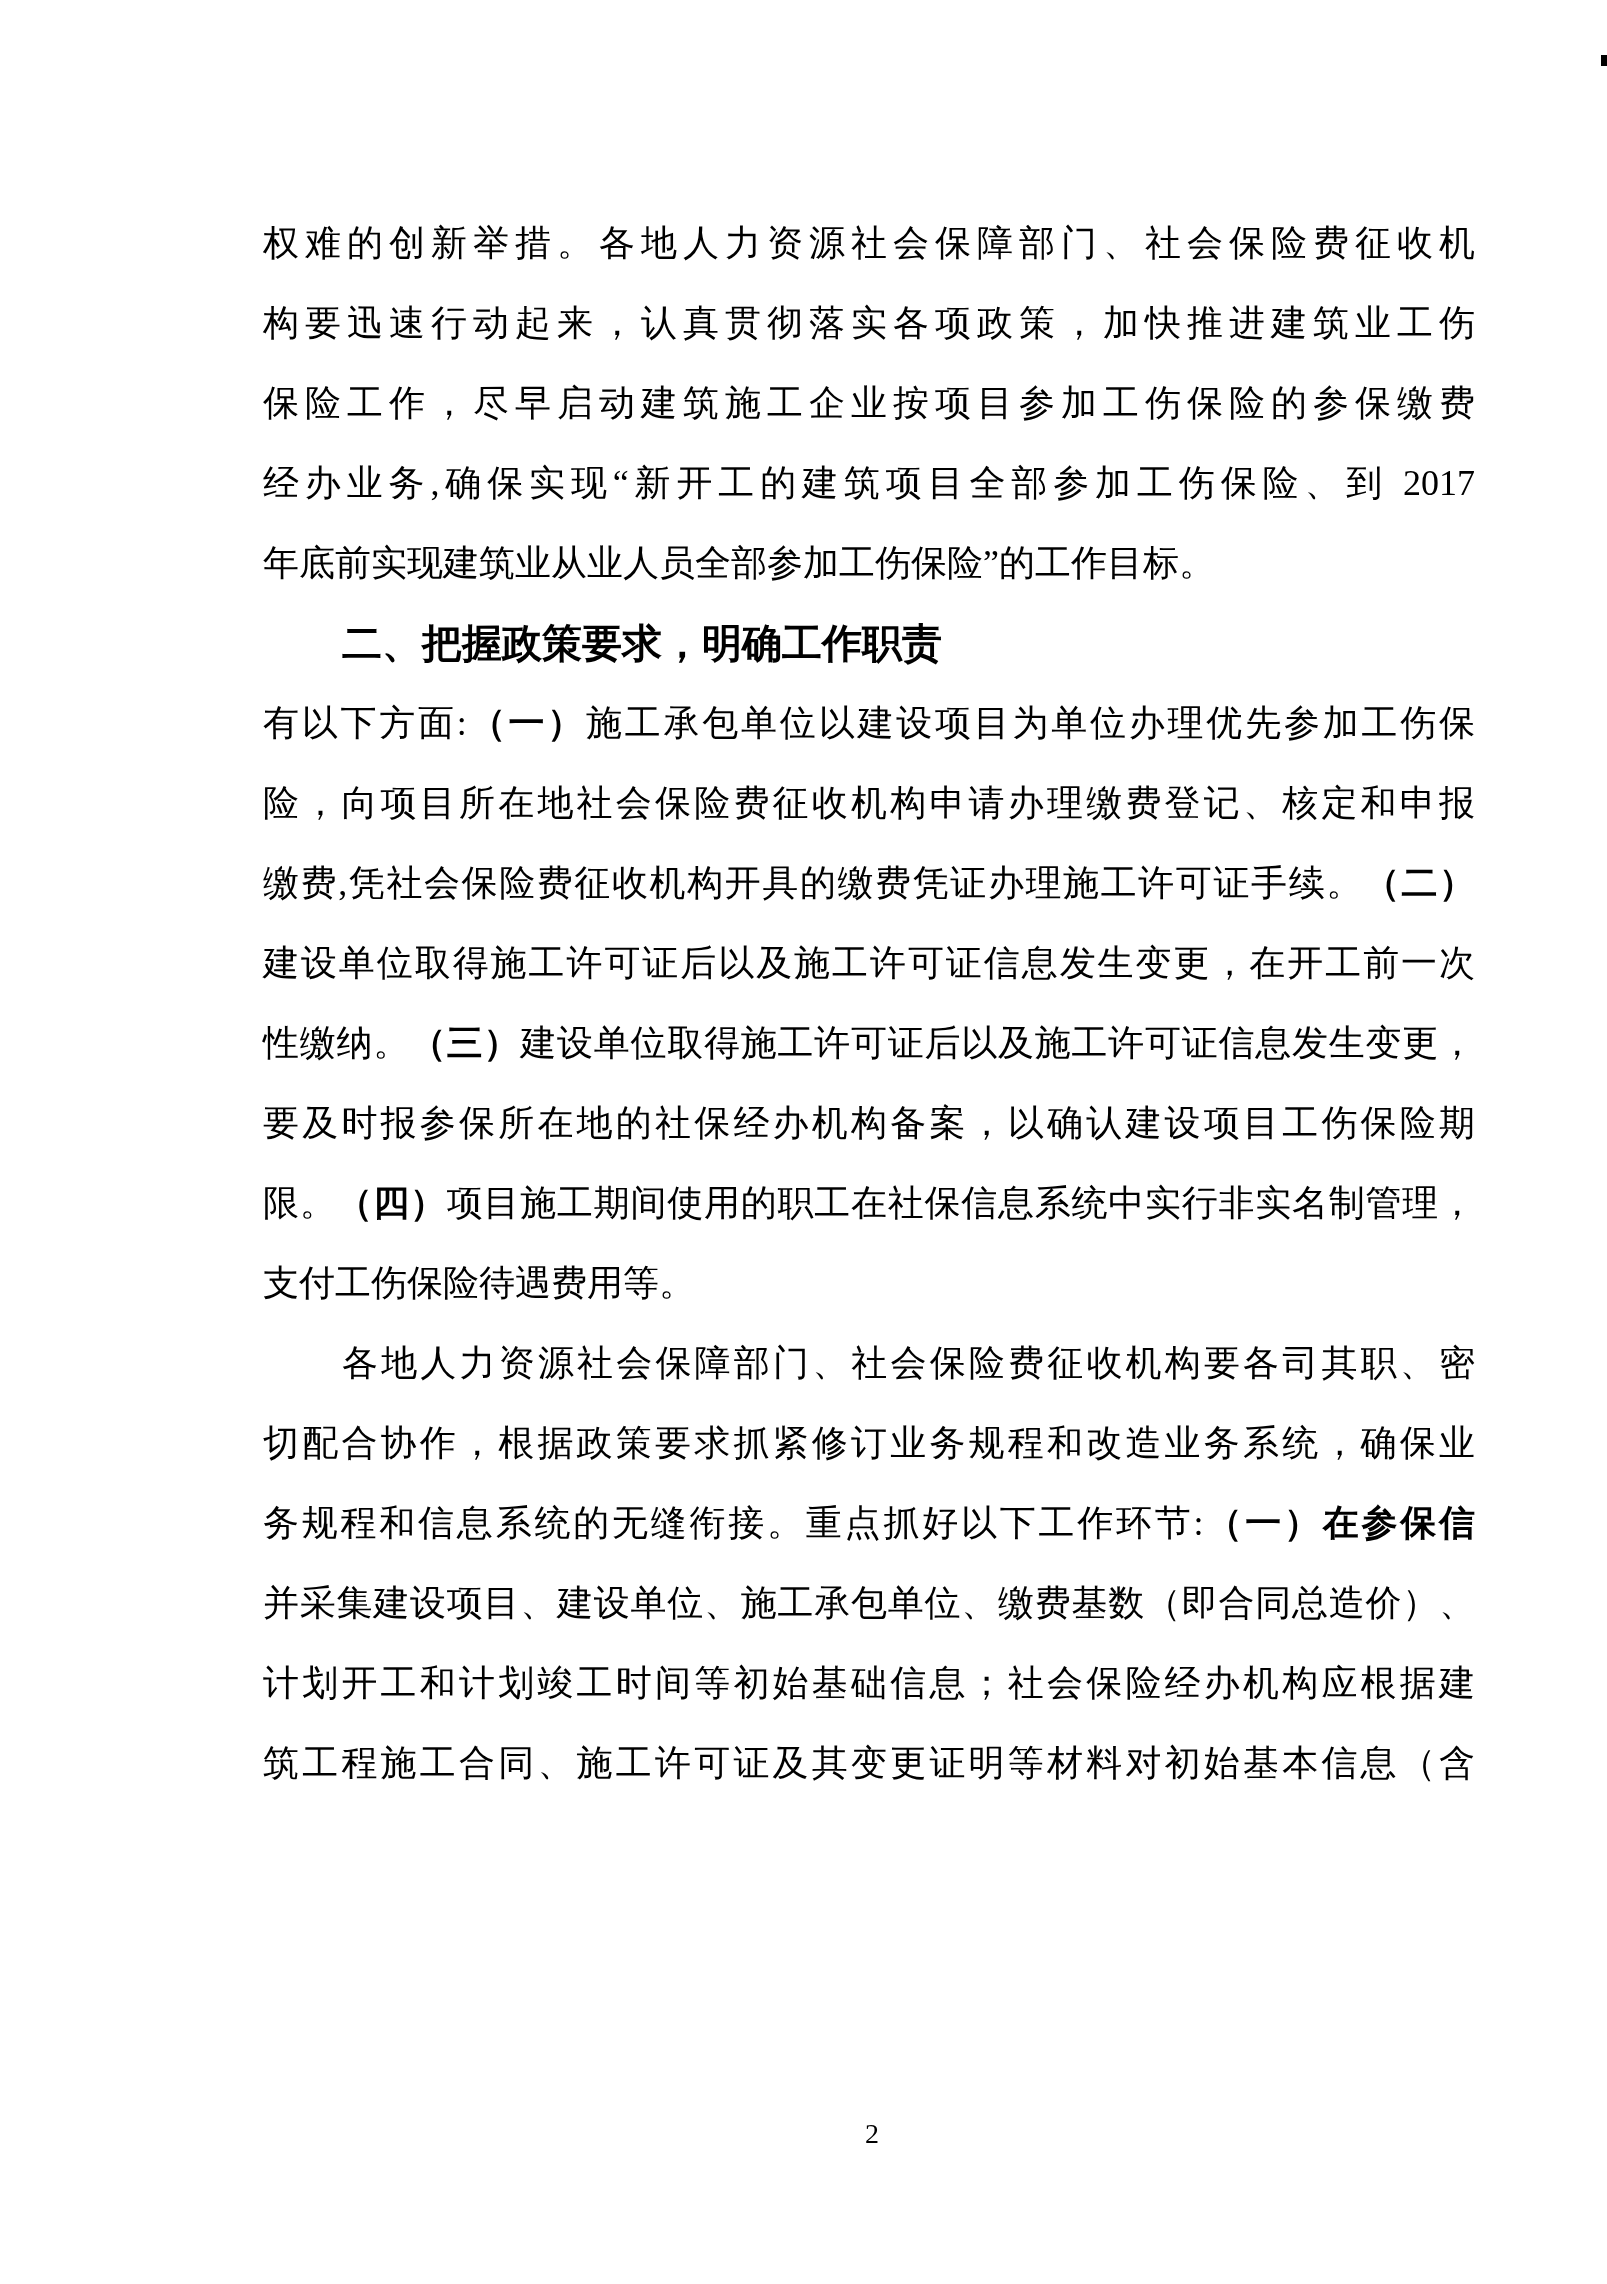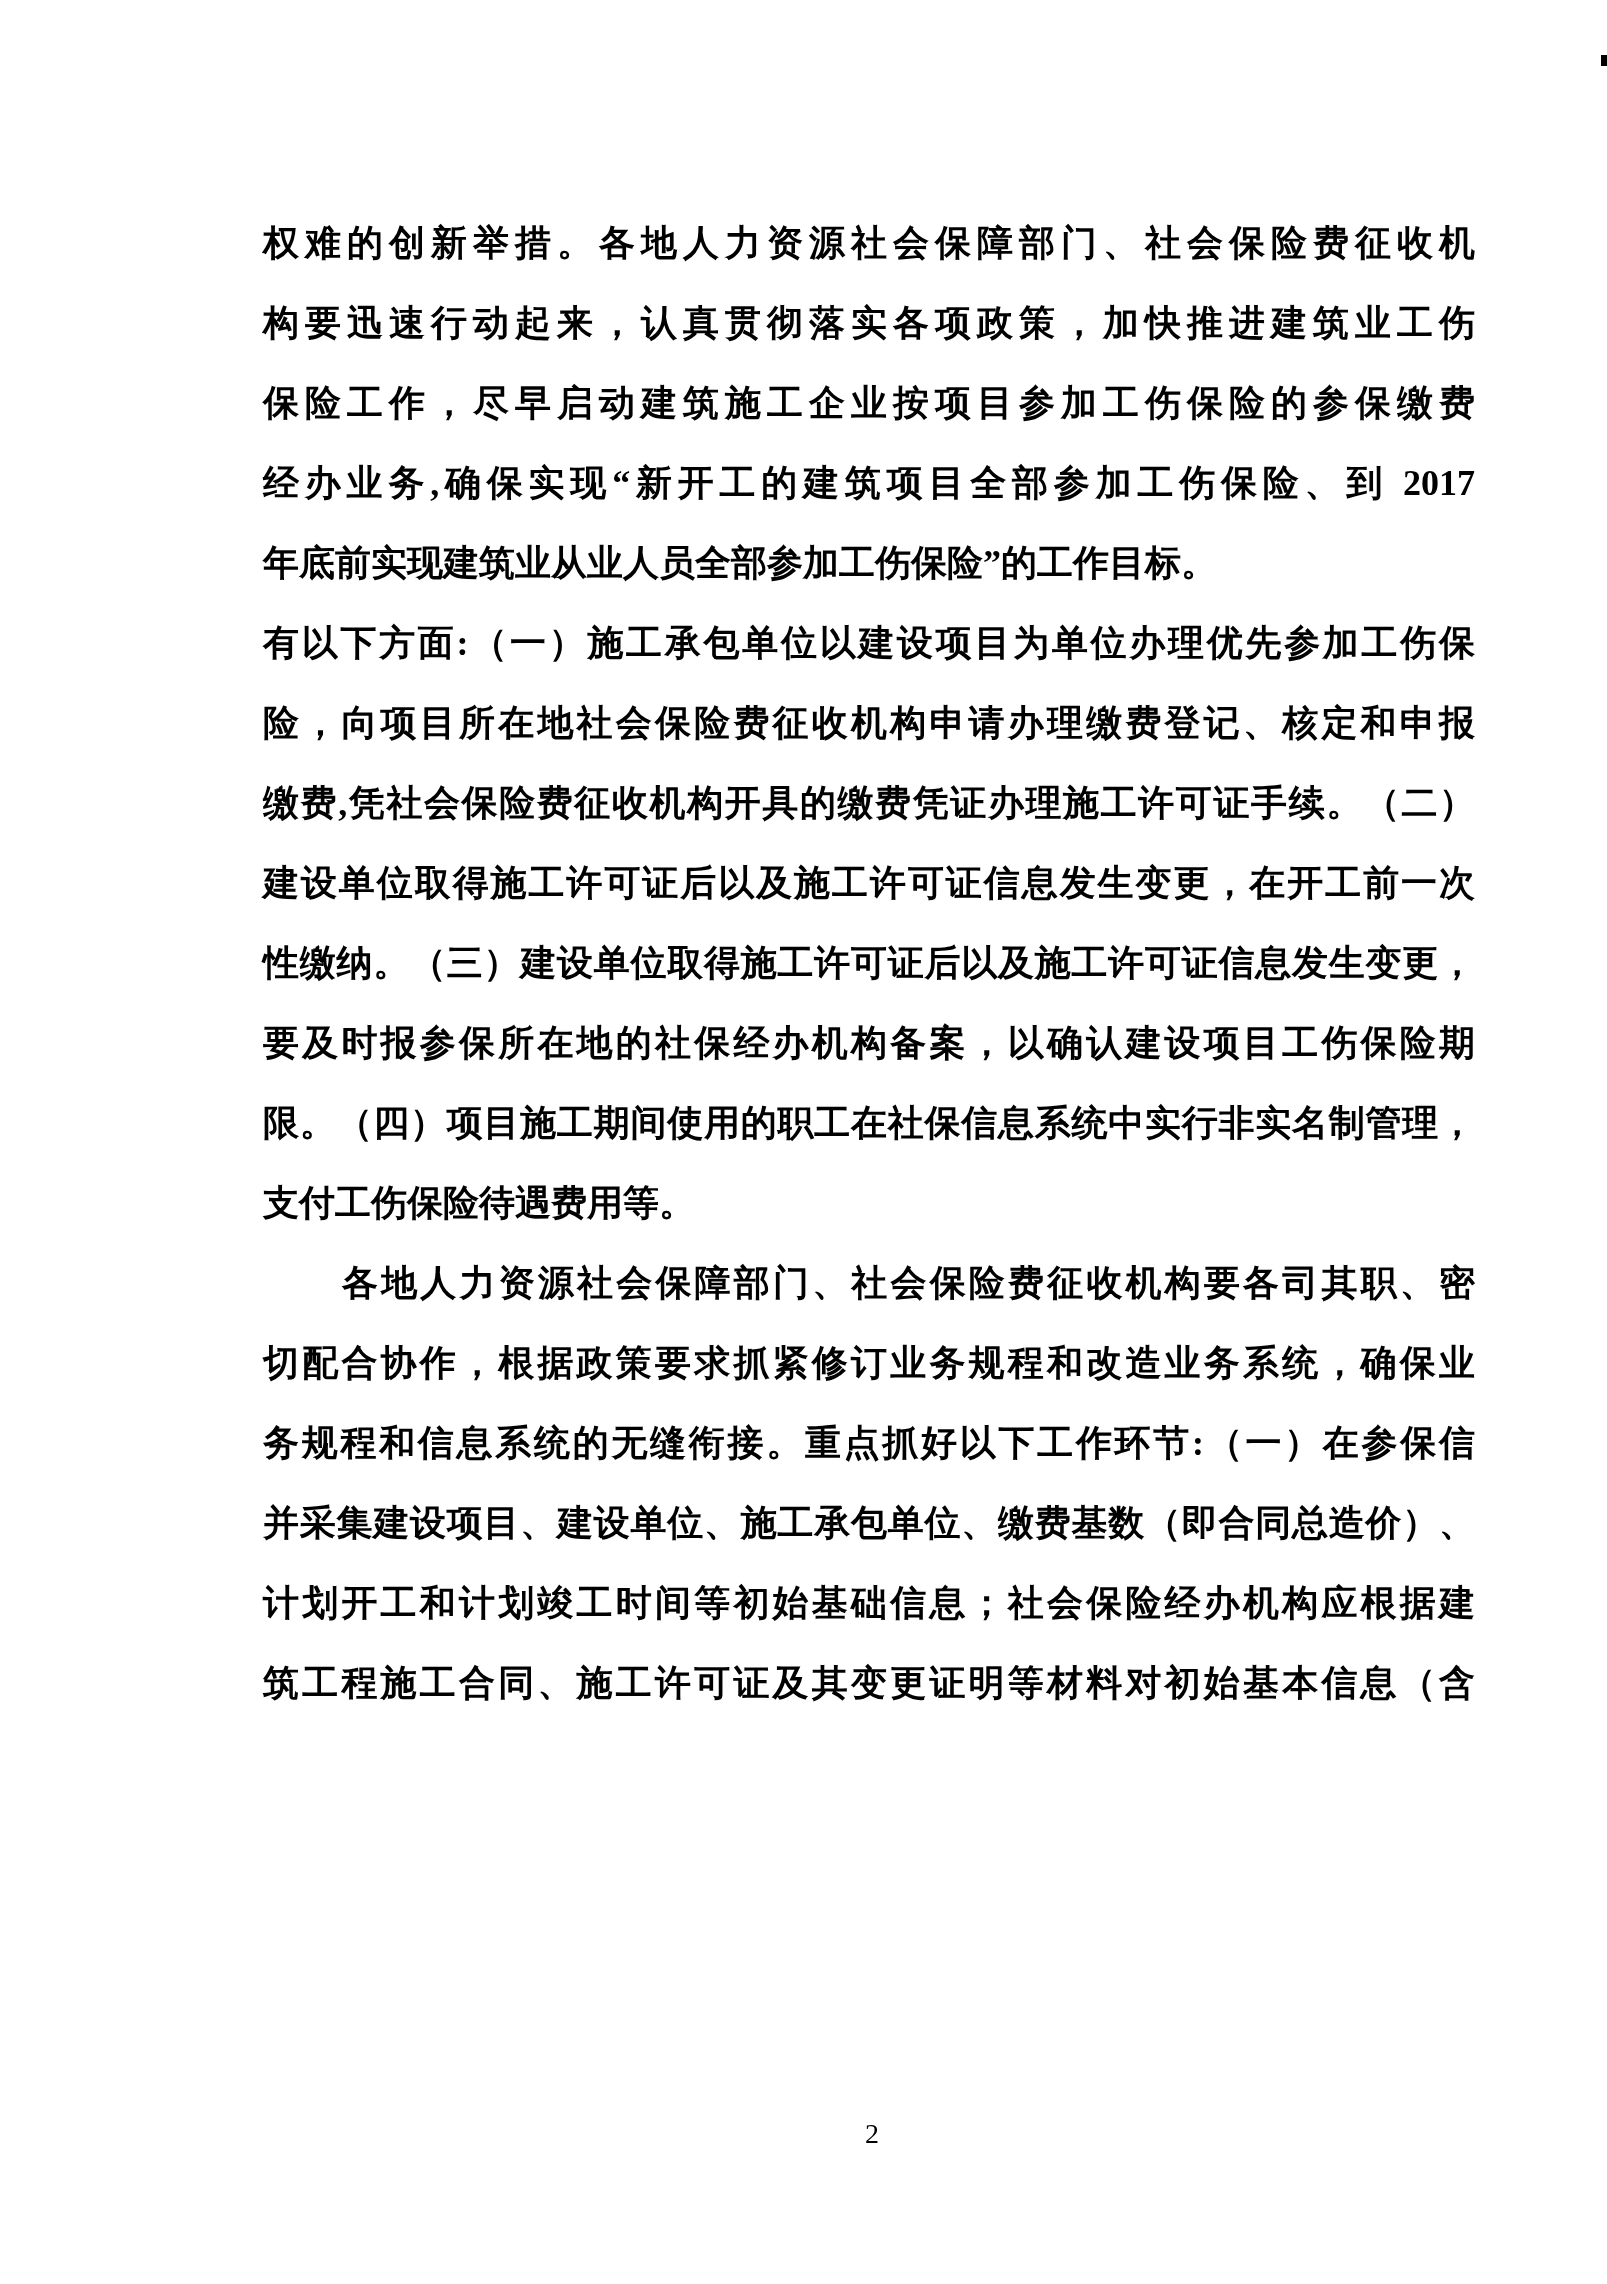"权难的创新举措。各地人力资源社会保障部门、社会保险费征收机" .seg { font-weight: bold -> normal }
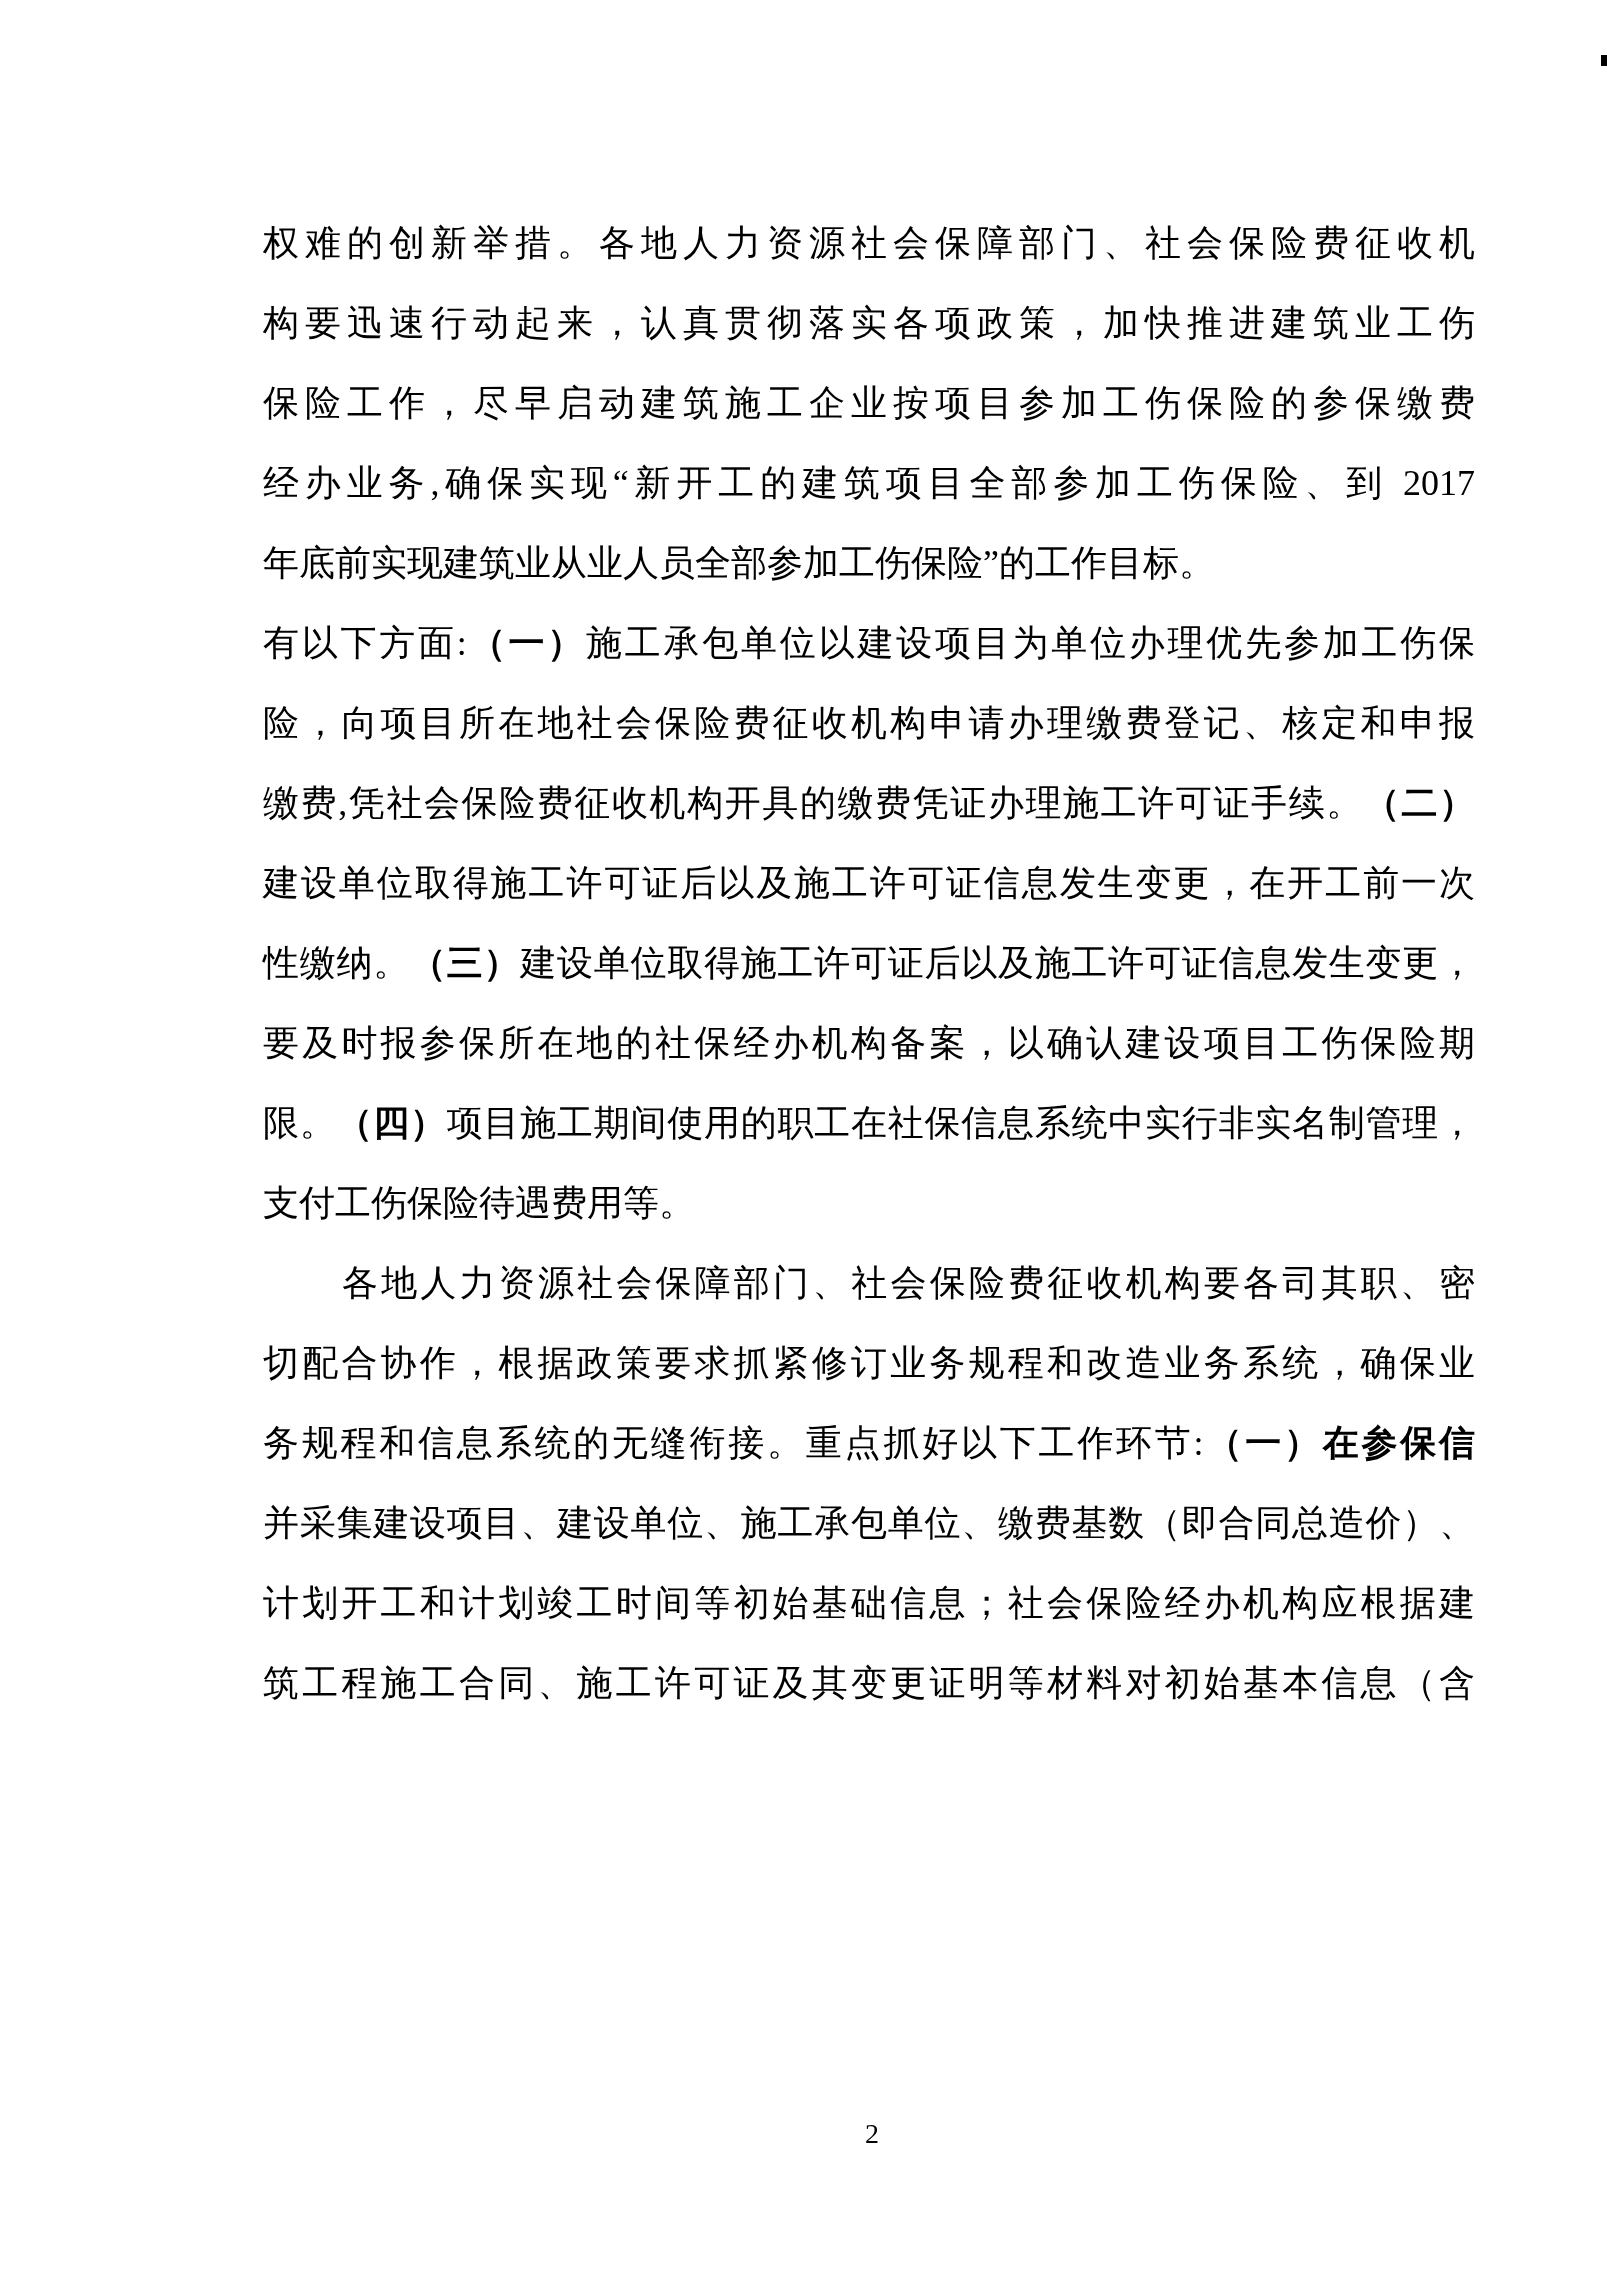"二、把握政策要求，明确工作职责" div.block { html: none -> <div> <div><span>二、把握政策要求，明确工作职责</span></div> </div> }
